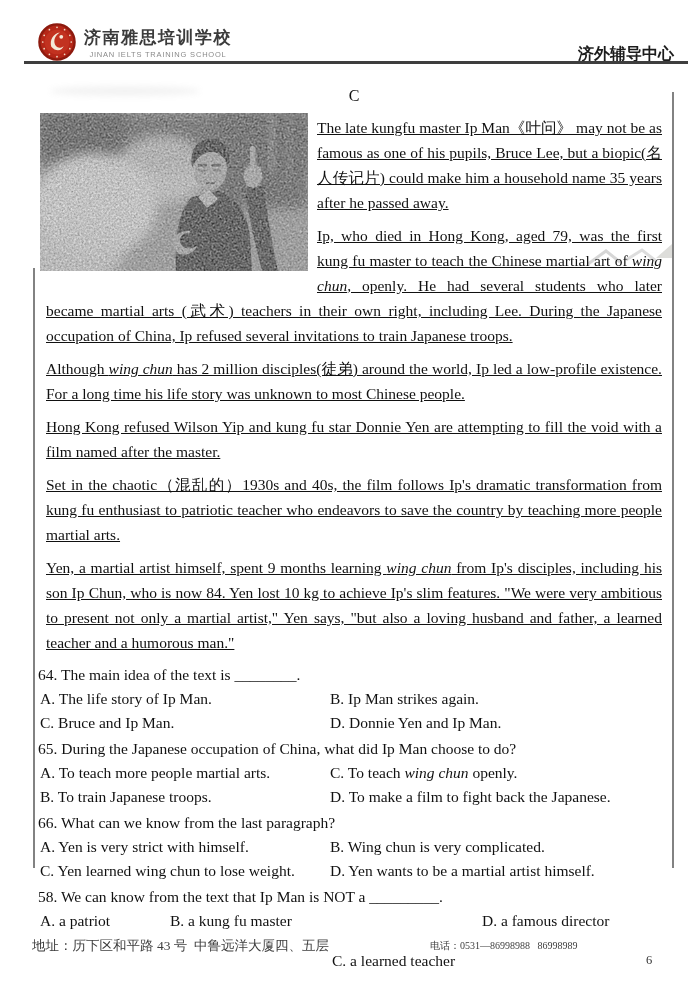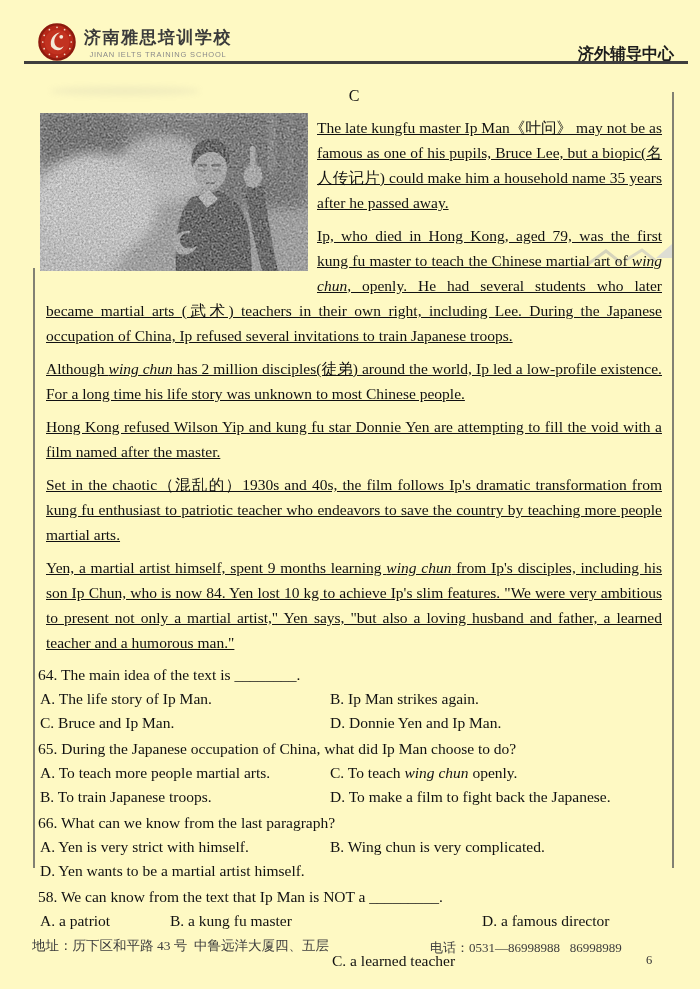"济南雅思培训学校" .page { background: #fef9c3 -> #ffffff }
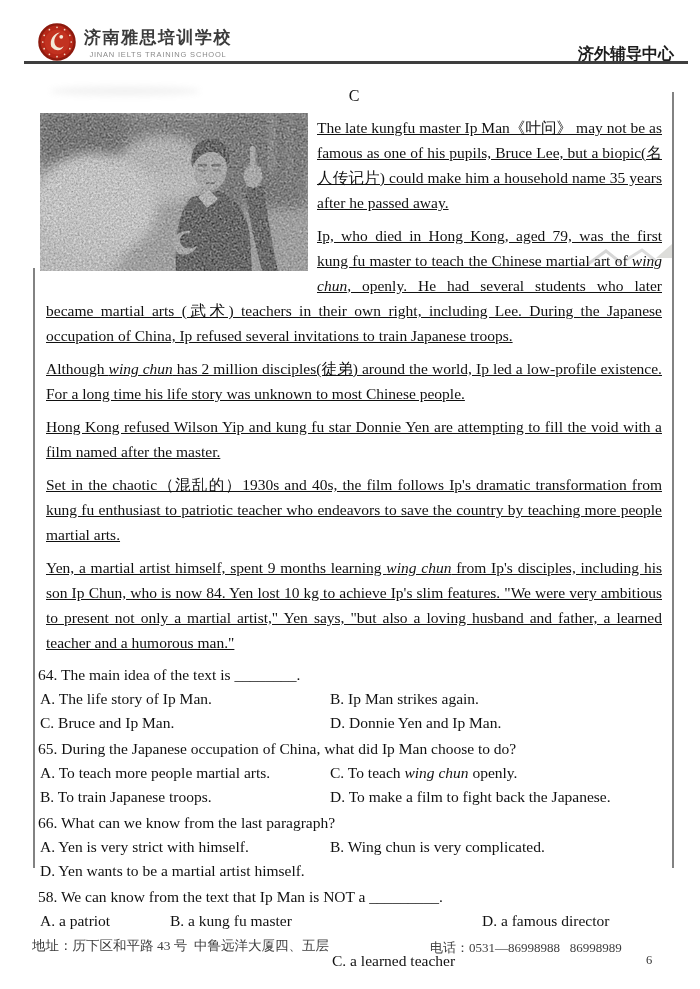"C. Yen learned wing chun" span { html: none -> <span><span>C. Yen learned wing chun to lose weight.</span></span> }
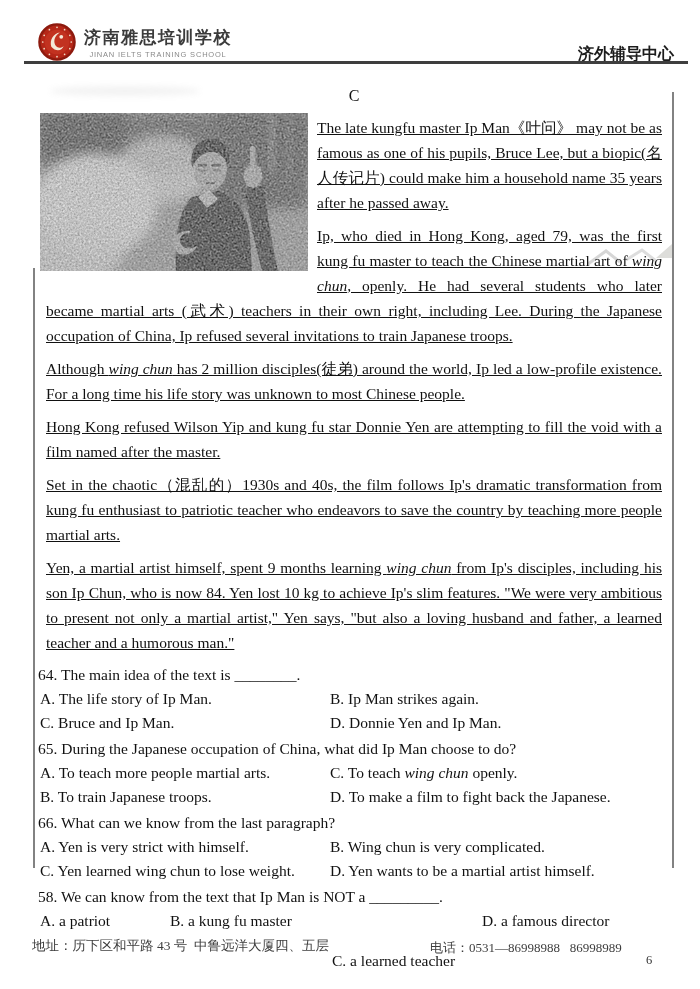"电话：0531—86998988 86998989" .footer-phone { font-size: 13px -> 10px }
